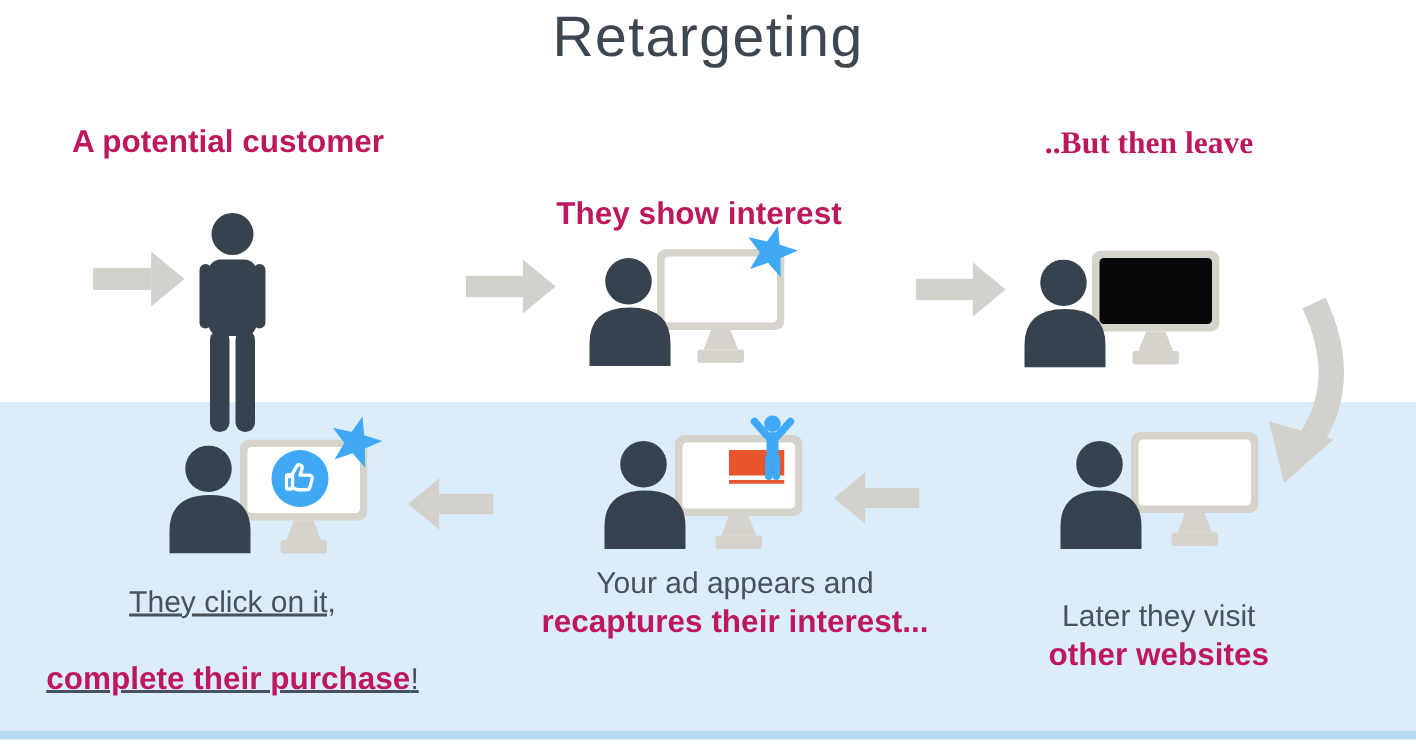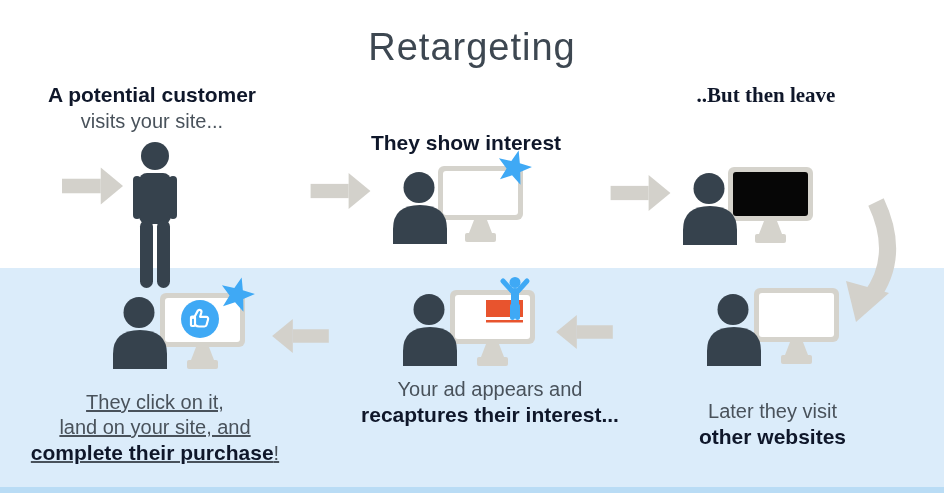"Retargeting" .title { margin-top: 22px -> none }
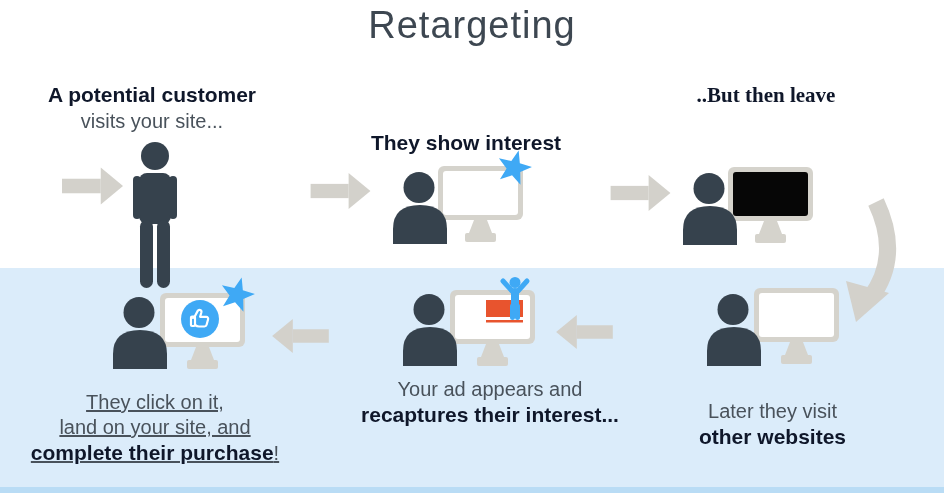"A potential customer" .caption .em { color: #0f172a -> #be185d }
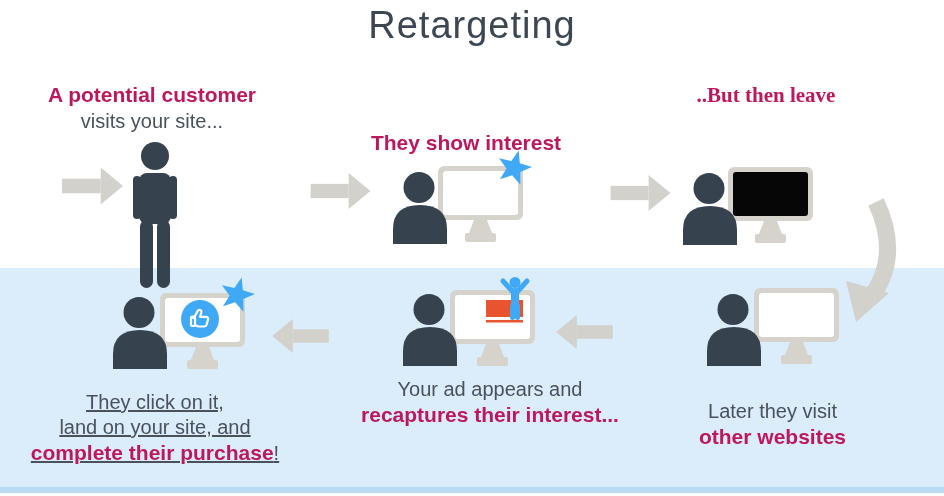"visits your site..." span { html: <span>visits your site...</span> -> none }
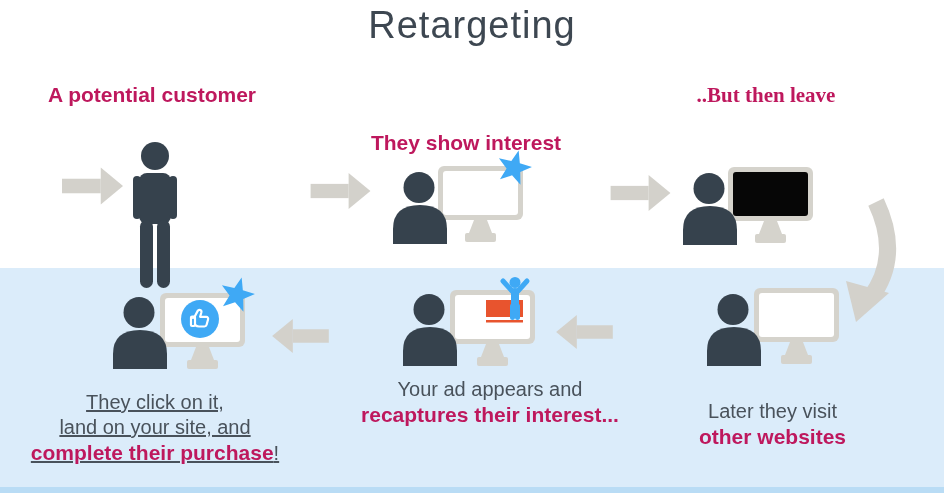"land on your site, and" span { html: <span>land on your site, and</span> -> none }
